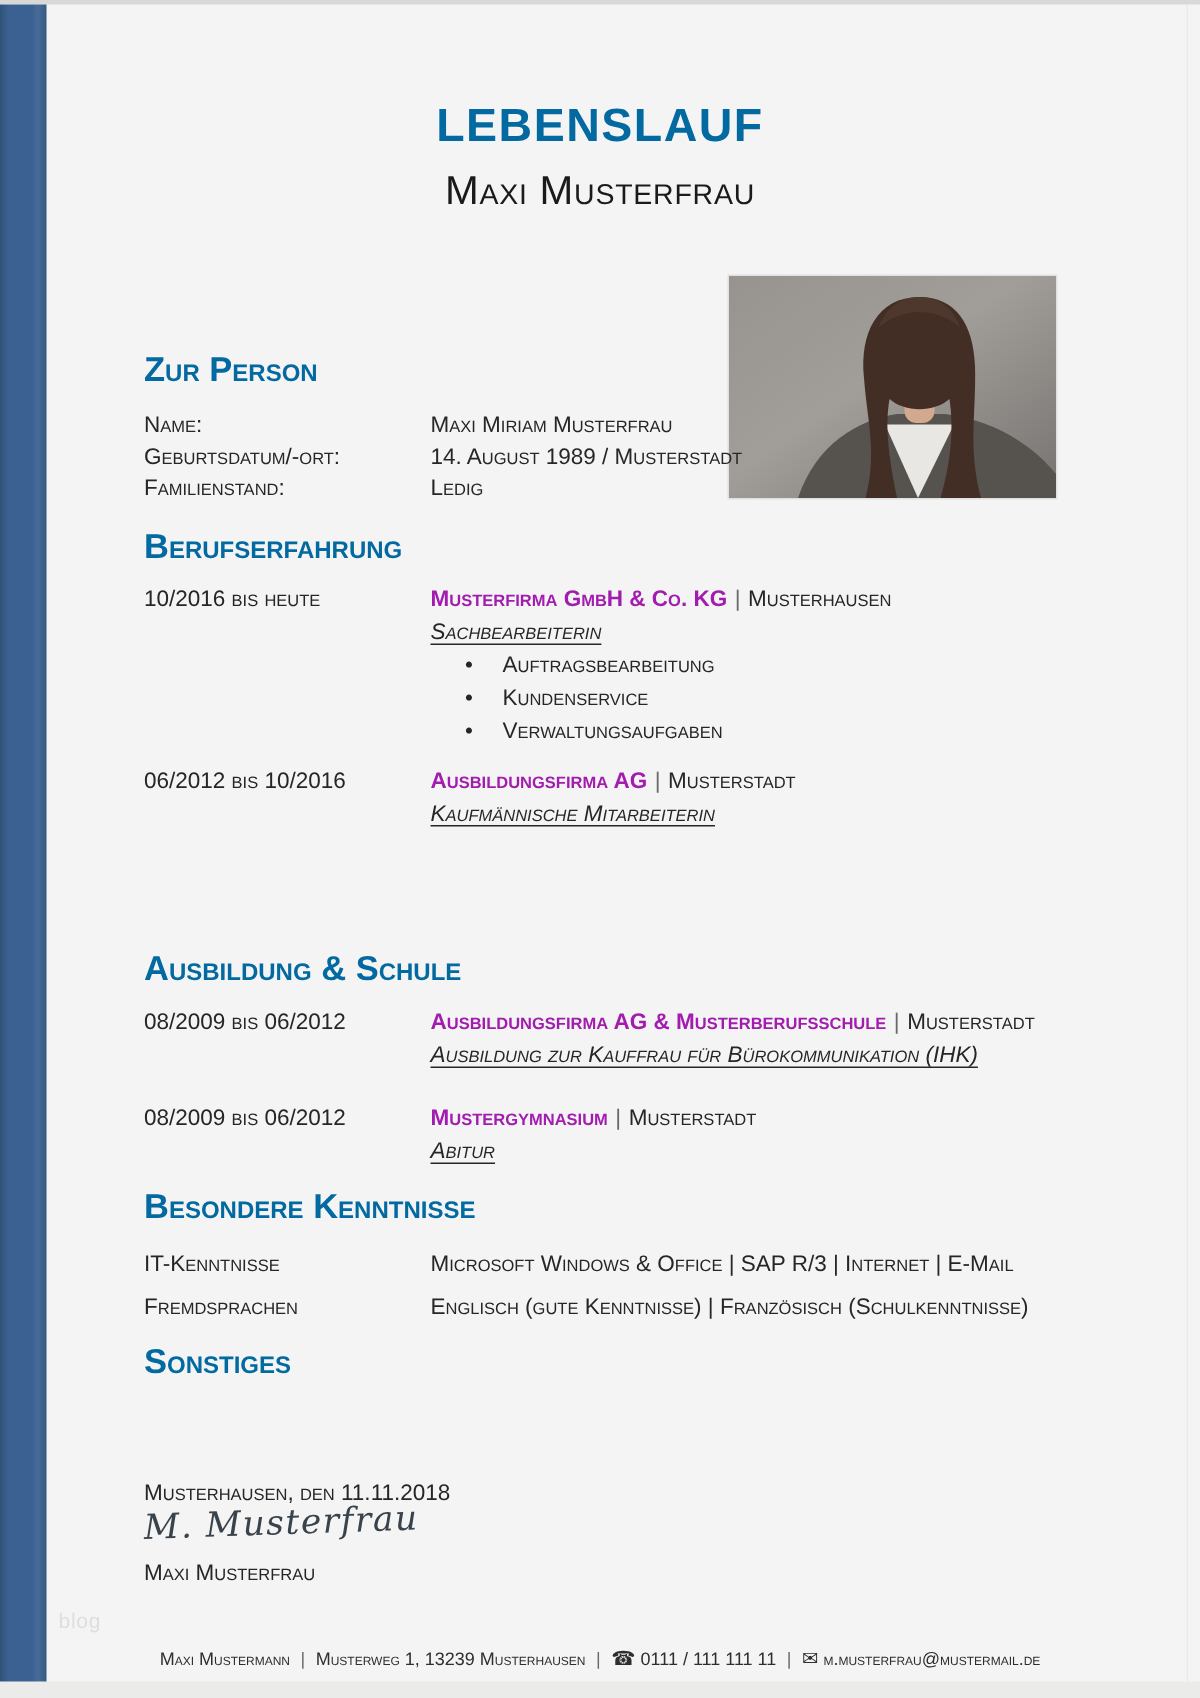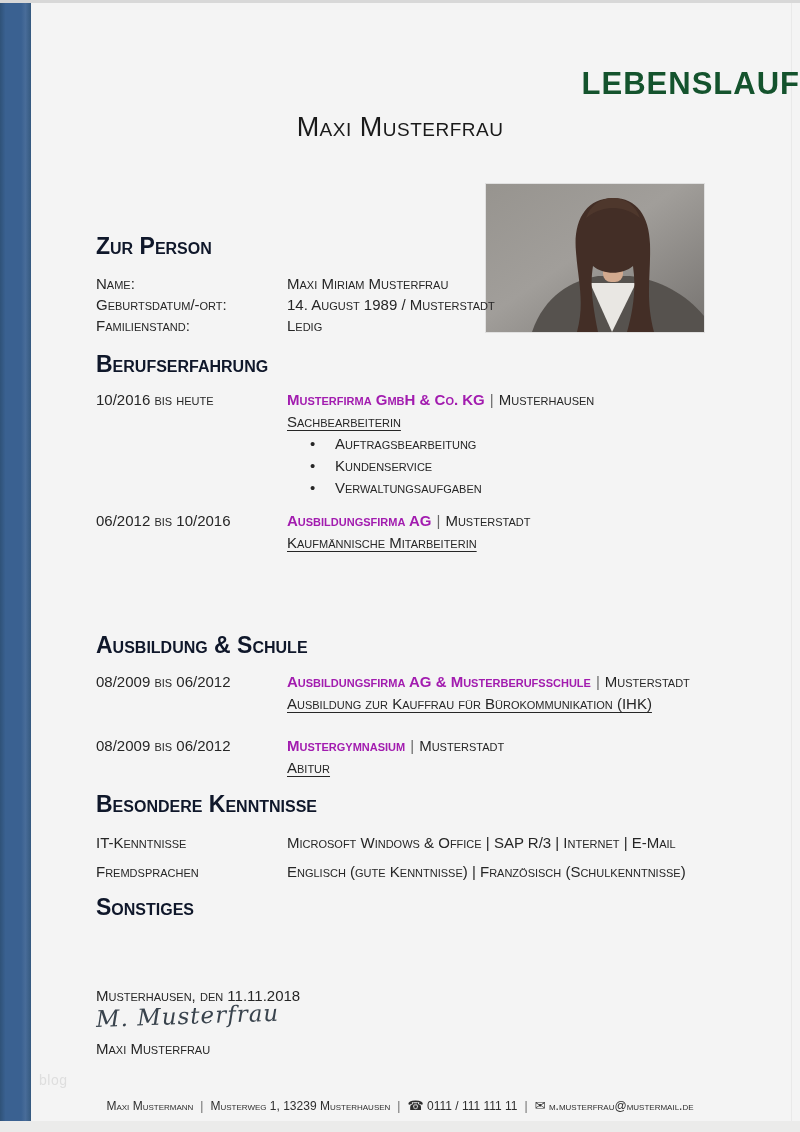"LEBENSLAUF" .title { color: #14532d -> #0369a1; text-align: right -> center }
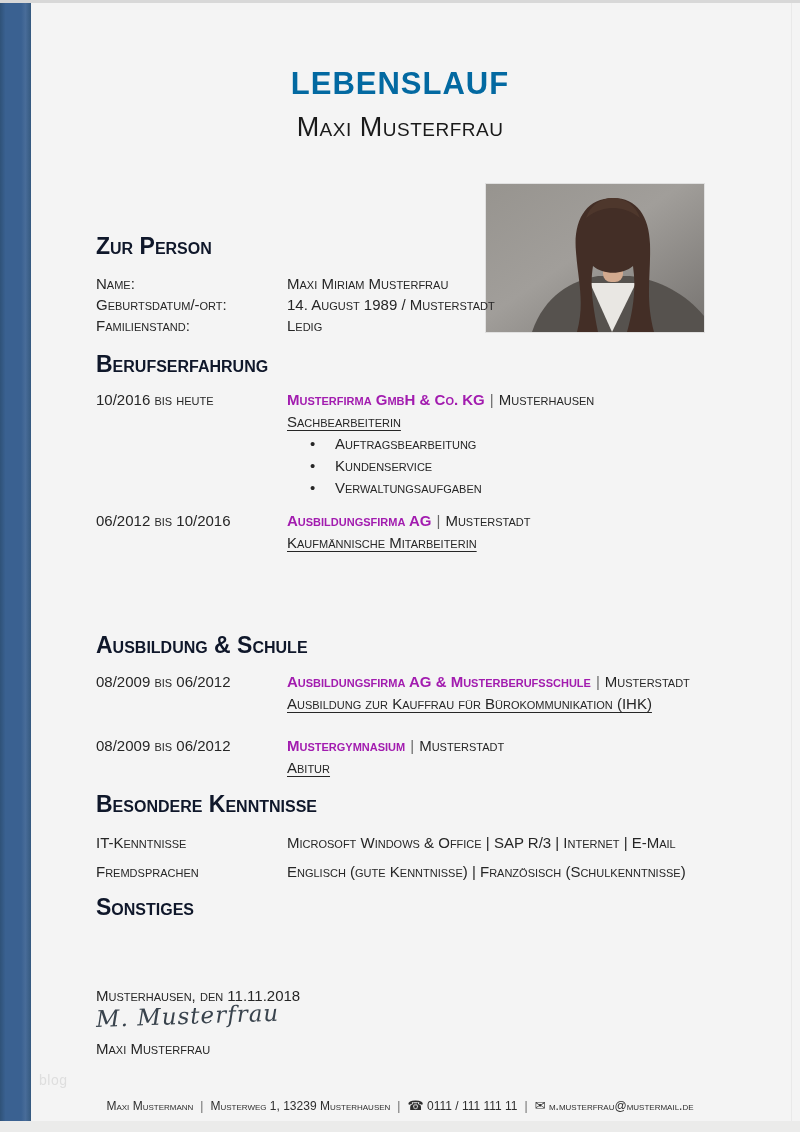"Zur Person" .section-heading { color: #0f172a -> #0369a1 }
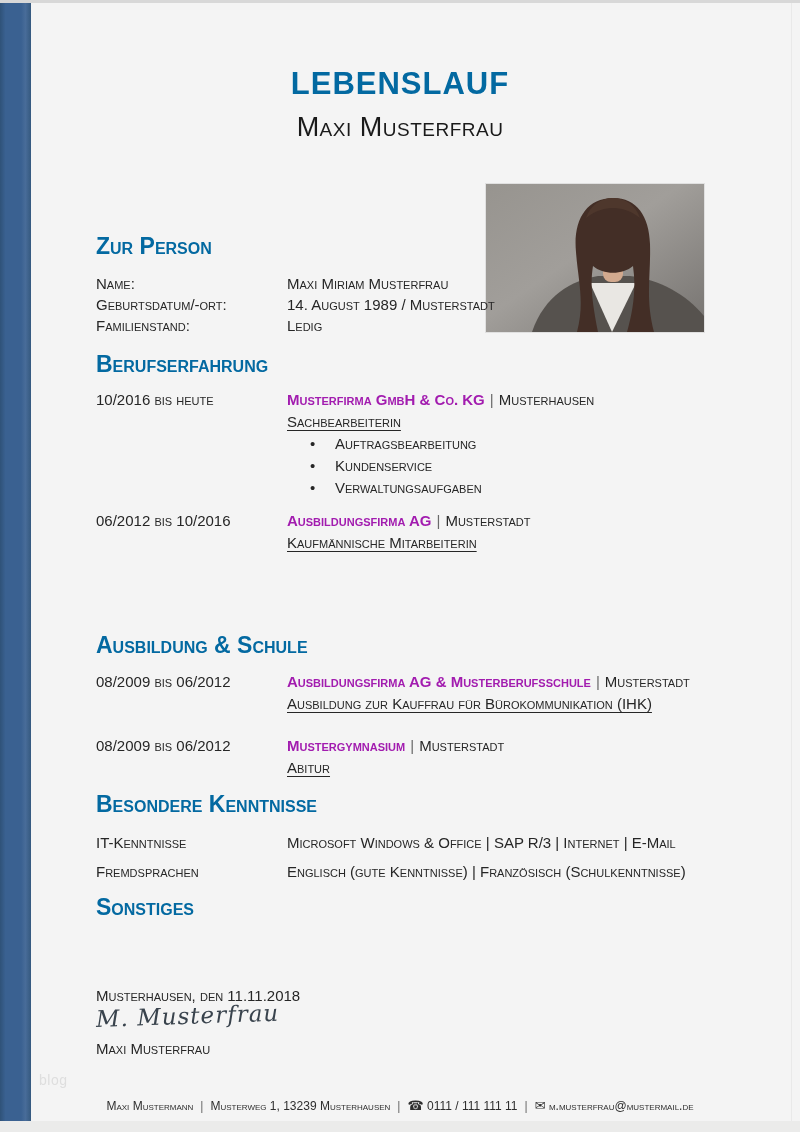"Sachbearbeiterin" .role { font-style: none -> italic }
